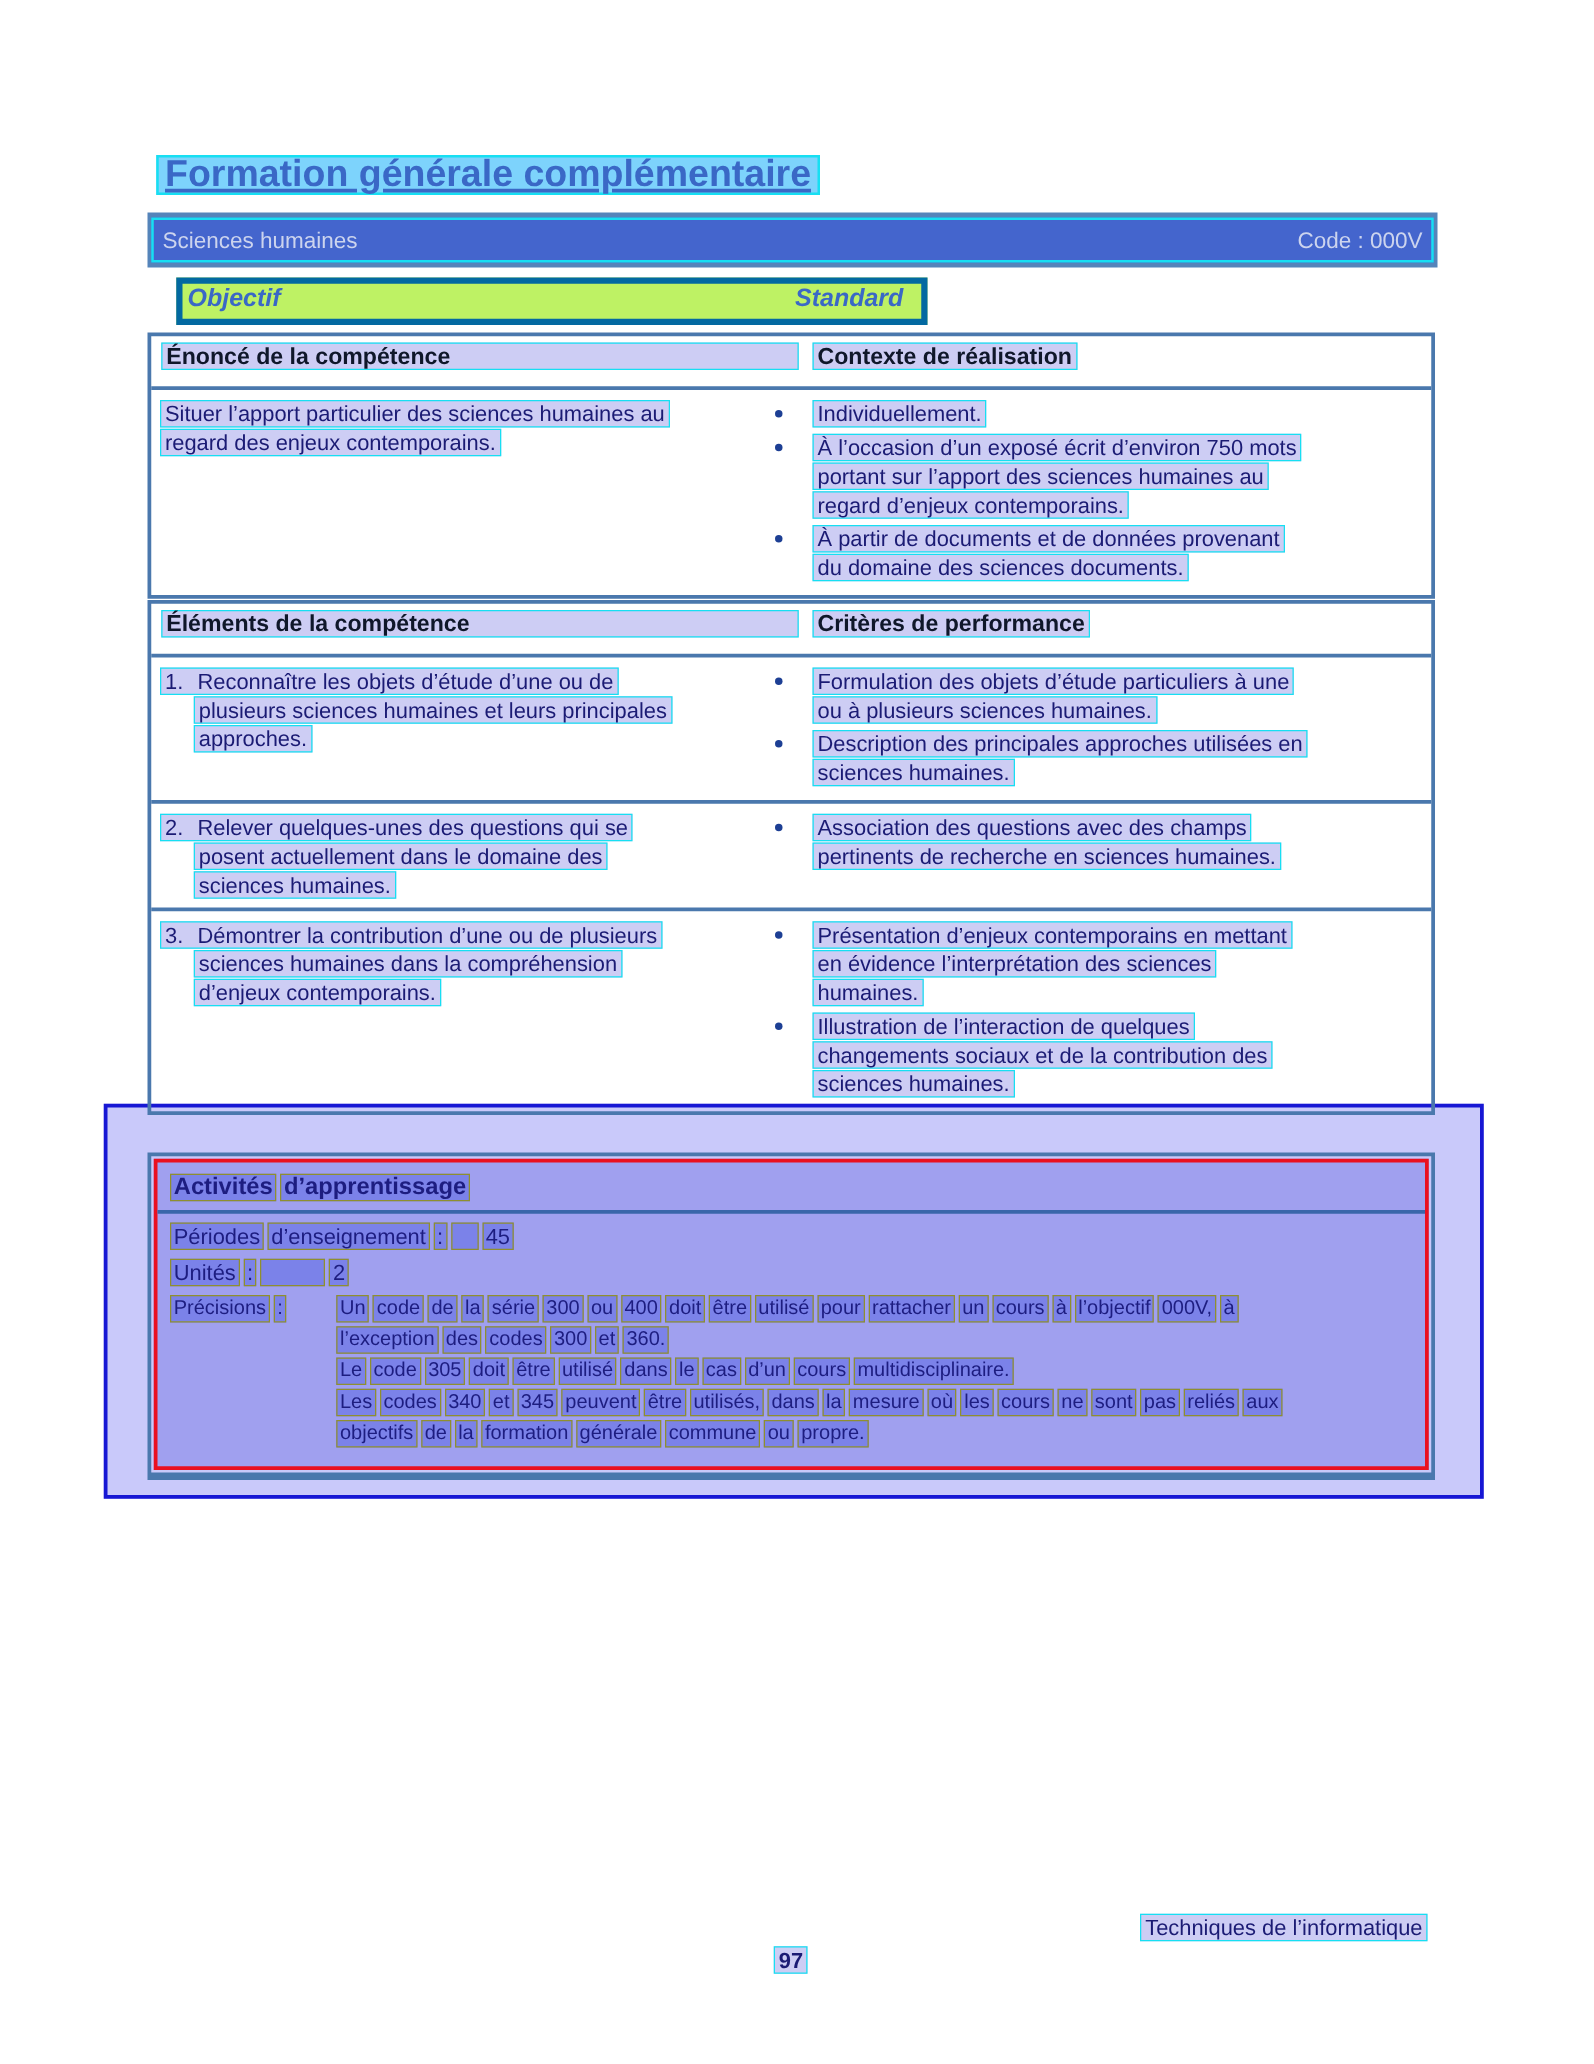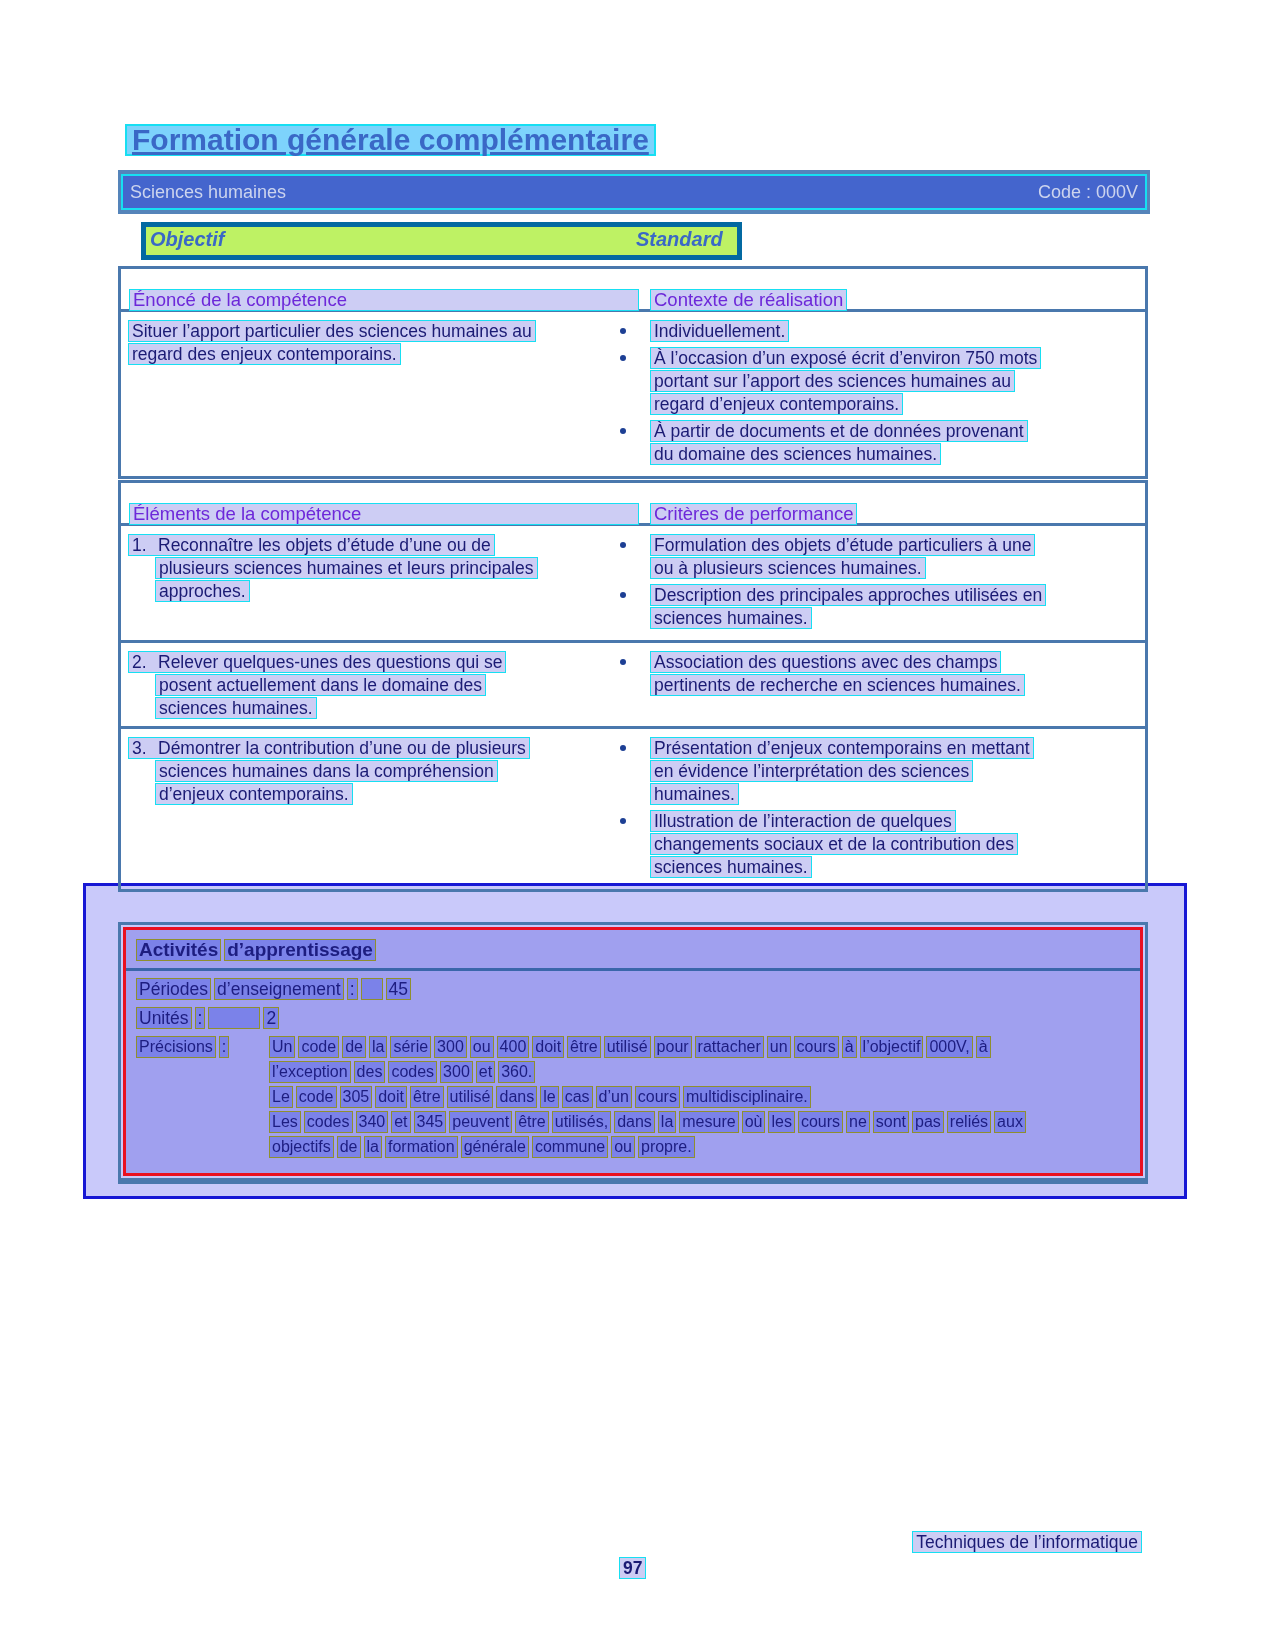"Énoncé de la compétence" .thead .hl { color: #6d28d9 -> #0f172a; font-weight: normal -> bold; top: 20px -> 5px }
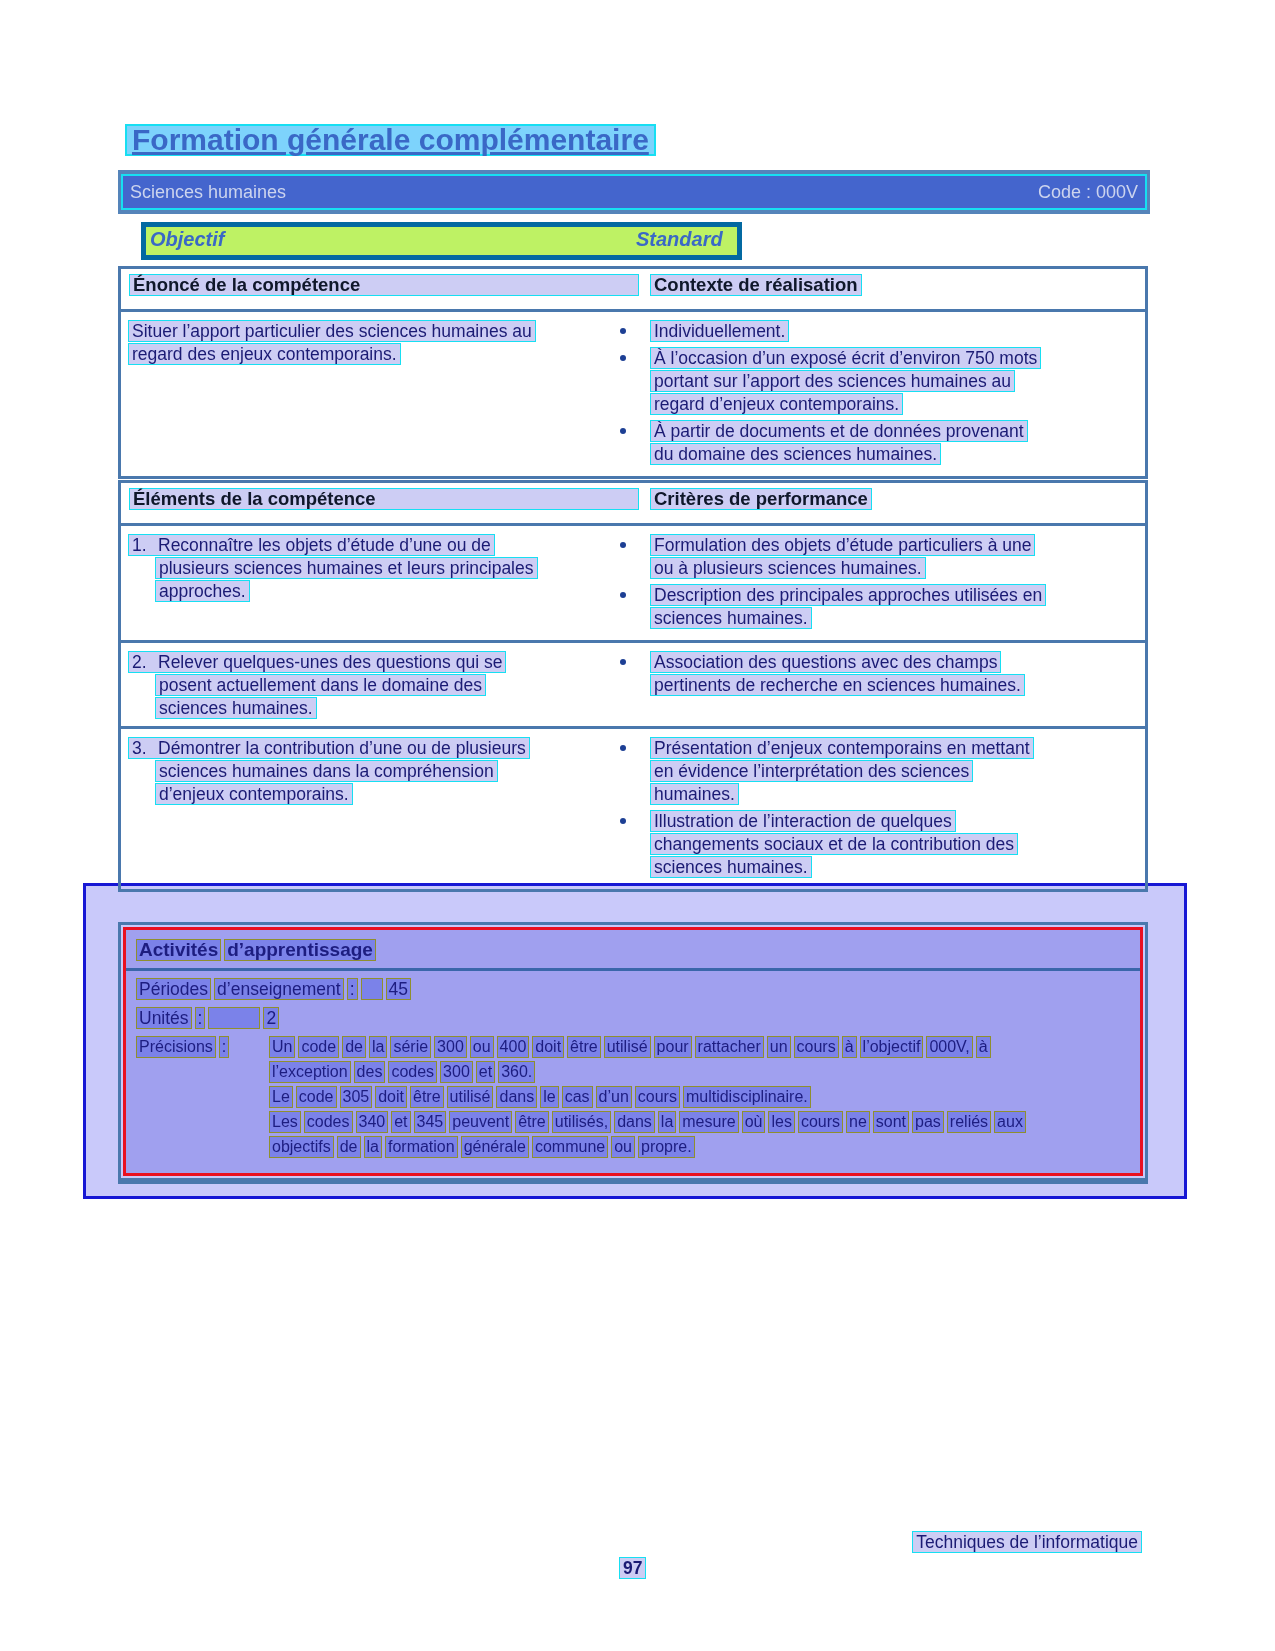"du domaine des sciences humaines." div.hl { text: humaines -> documents }
